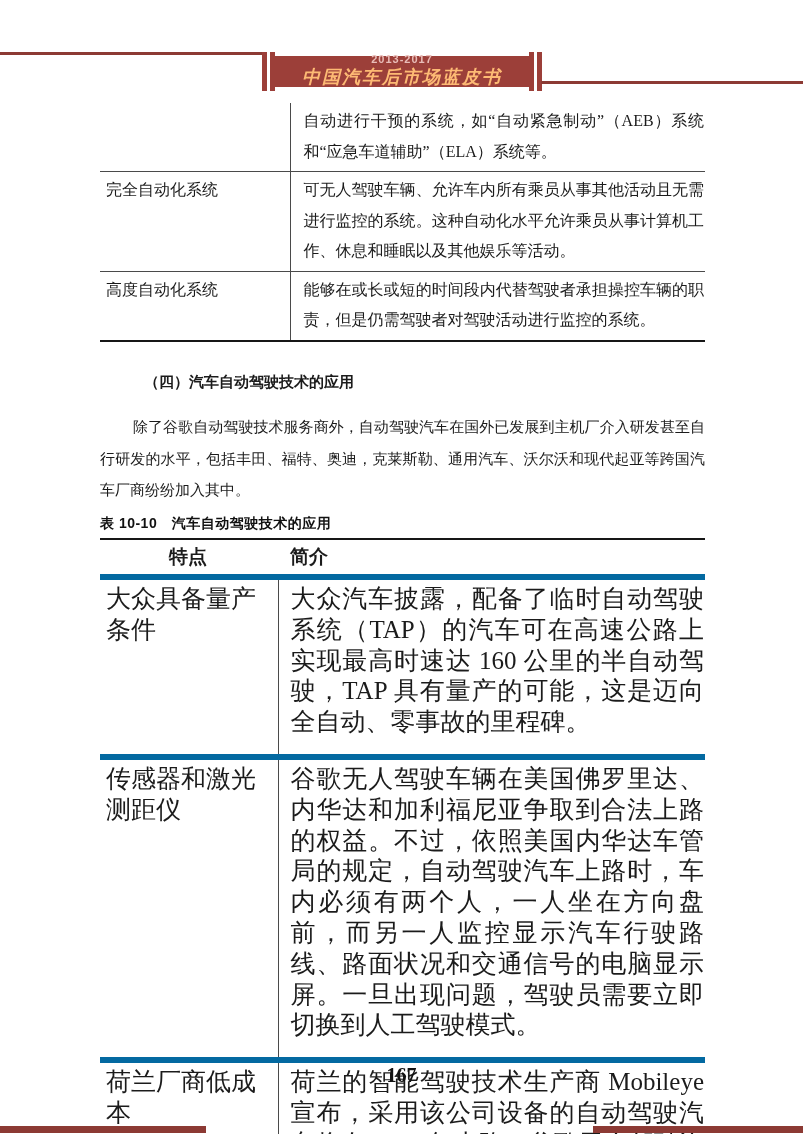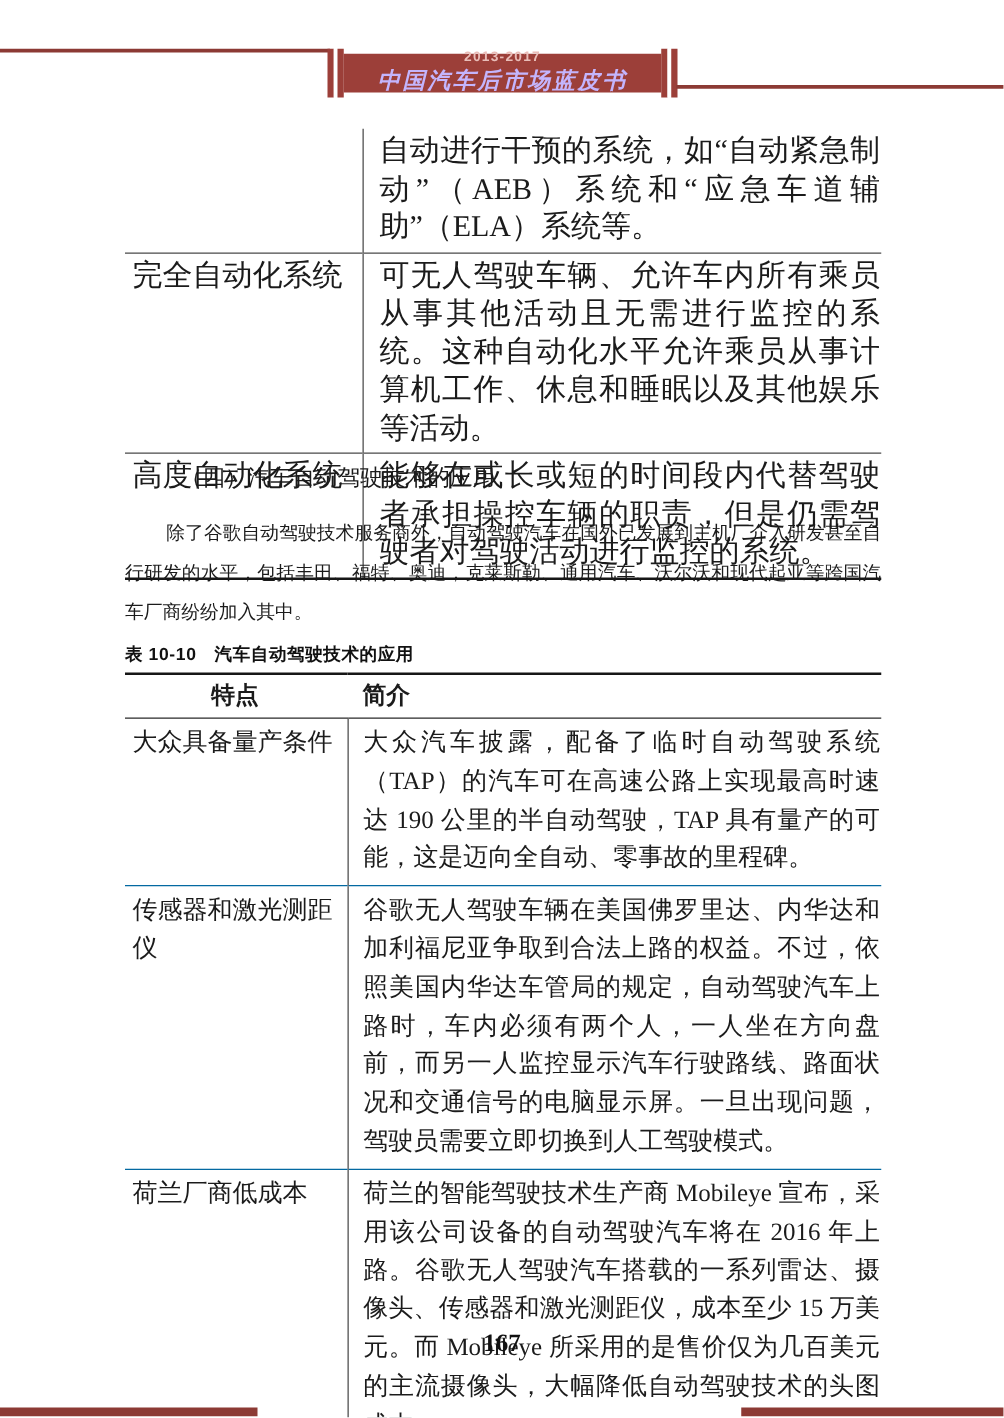"2013-2017" .header-band { top: 39px -> 52px }
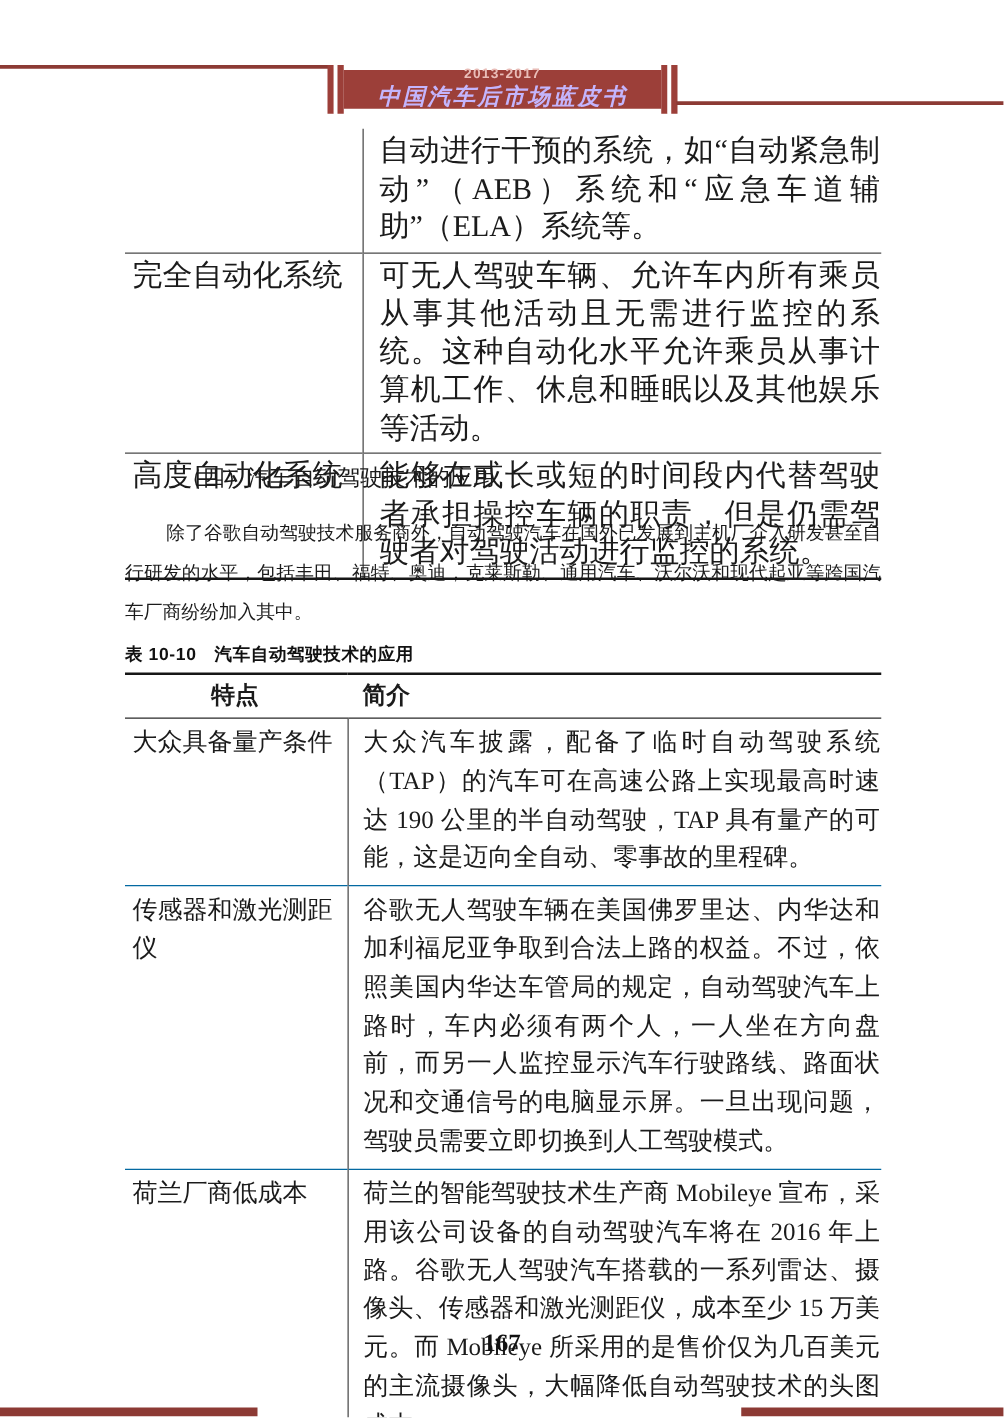"中国汽车后市场蓝皮书" .banner-title { color: #c4b5fd -> #fdba74 }
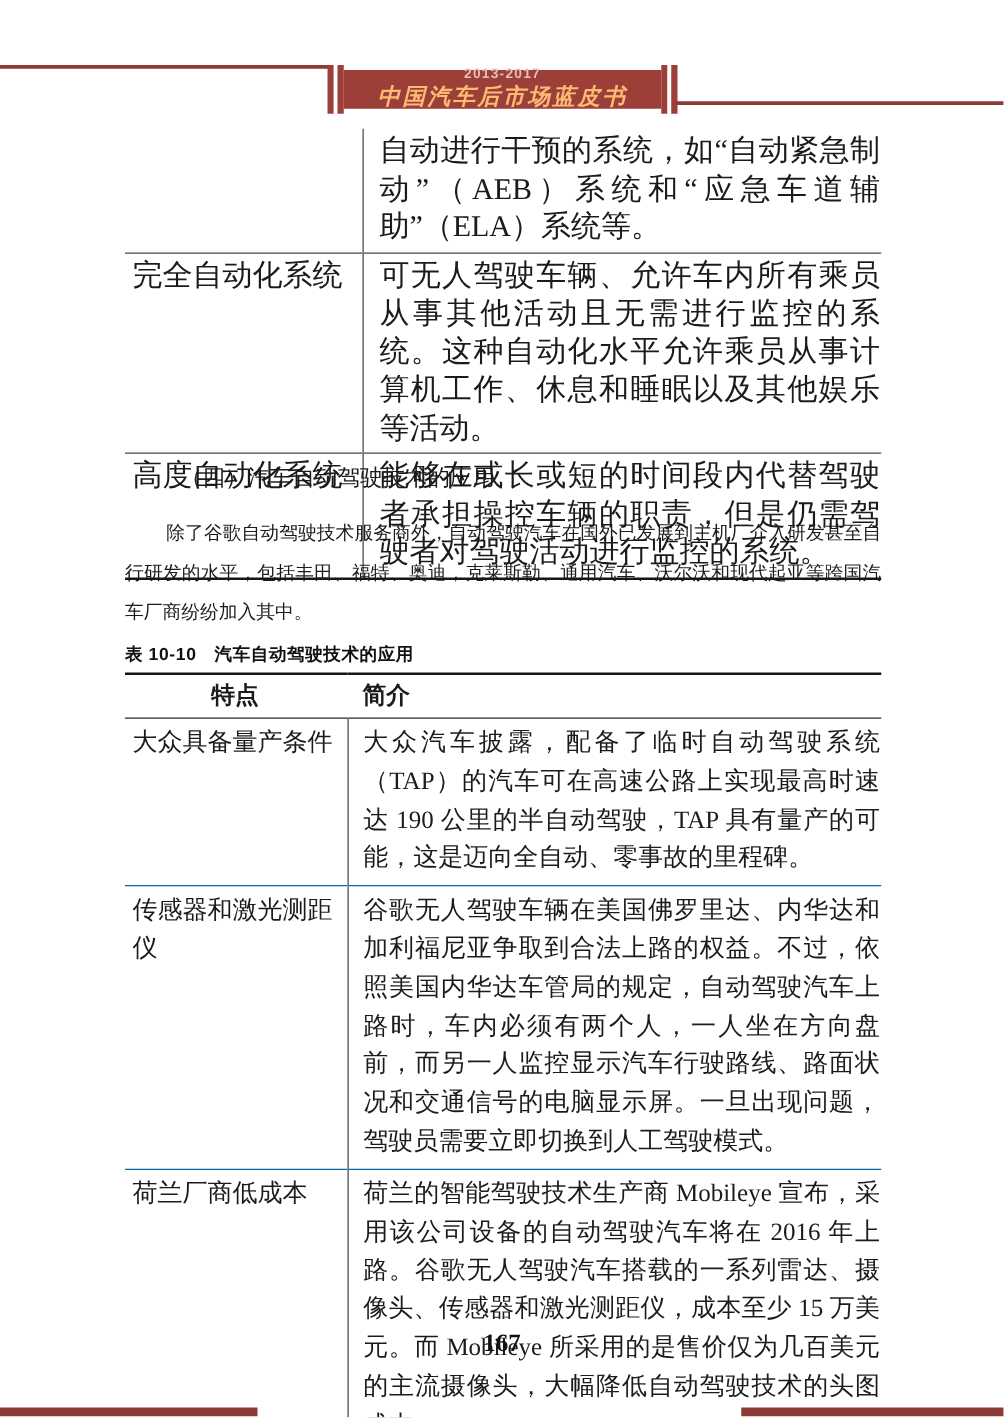"自动进行干预的系统，如“自动紧急制动”（AEB）系统和“应急车道辅助”（ELA）" .t1 td { font-size: 24px -> 16px }
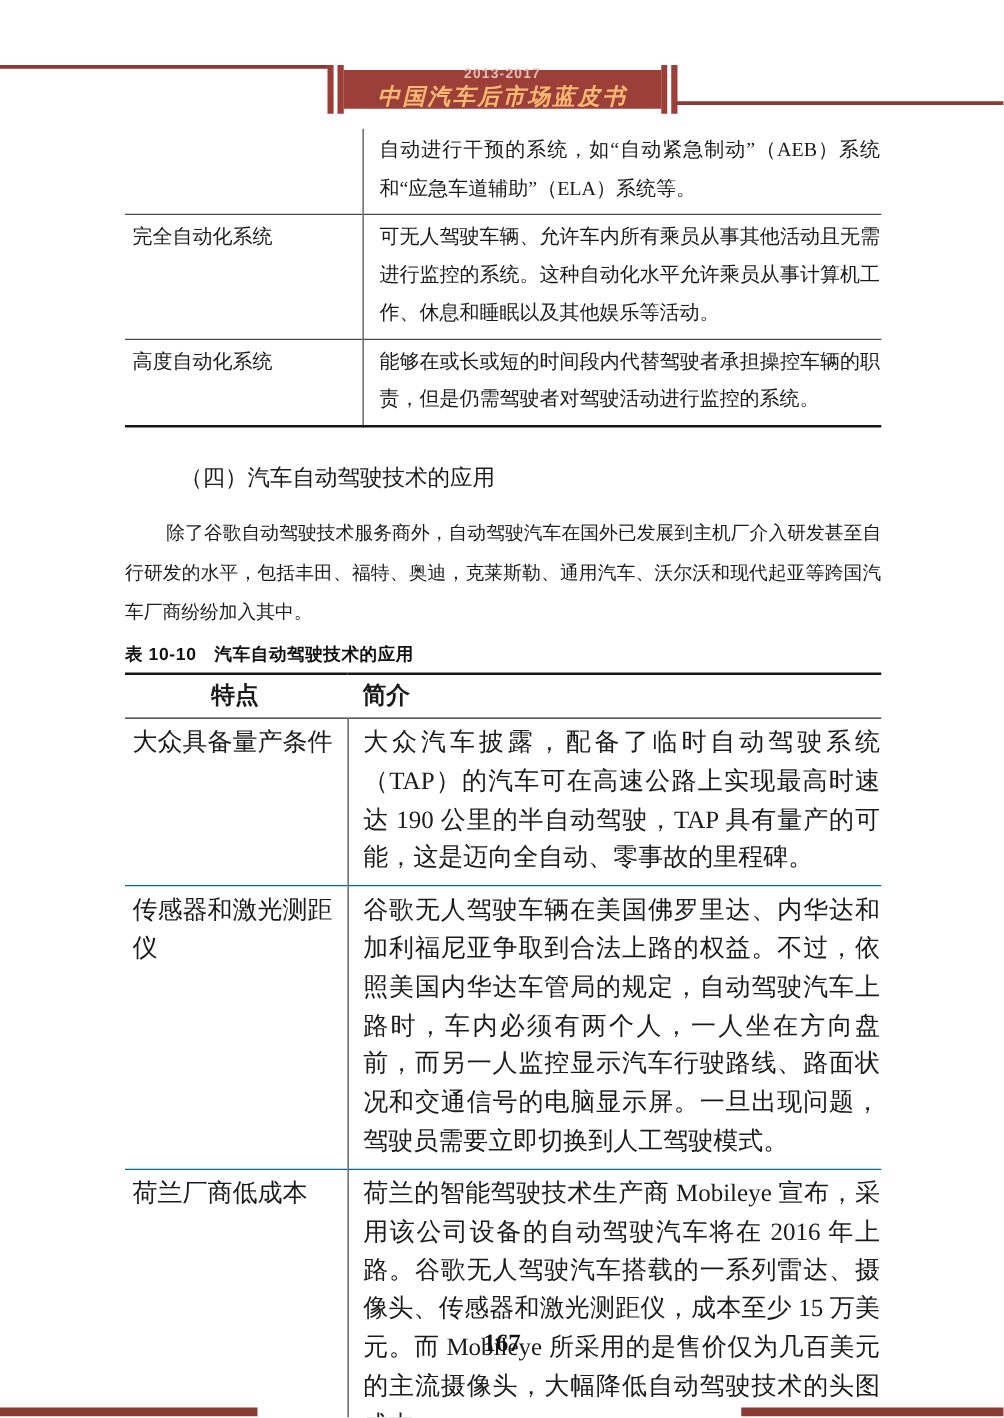"（四）汽车自动驾驶技术的应用" .sec-heading { font-size: 18px -> 15px; font-weight: none -> bold }
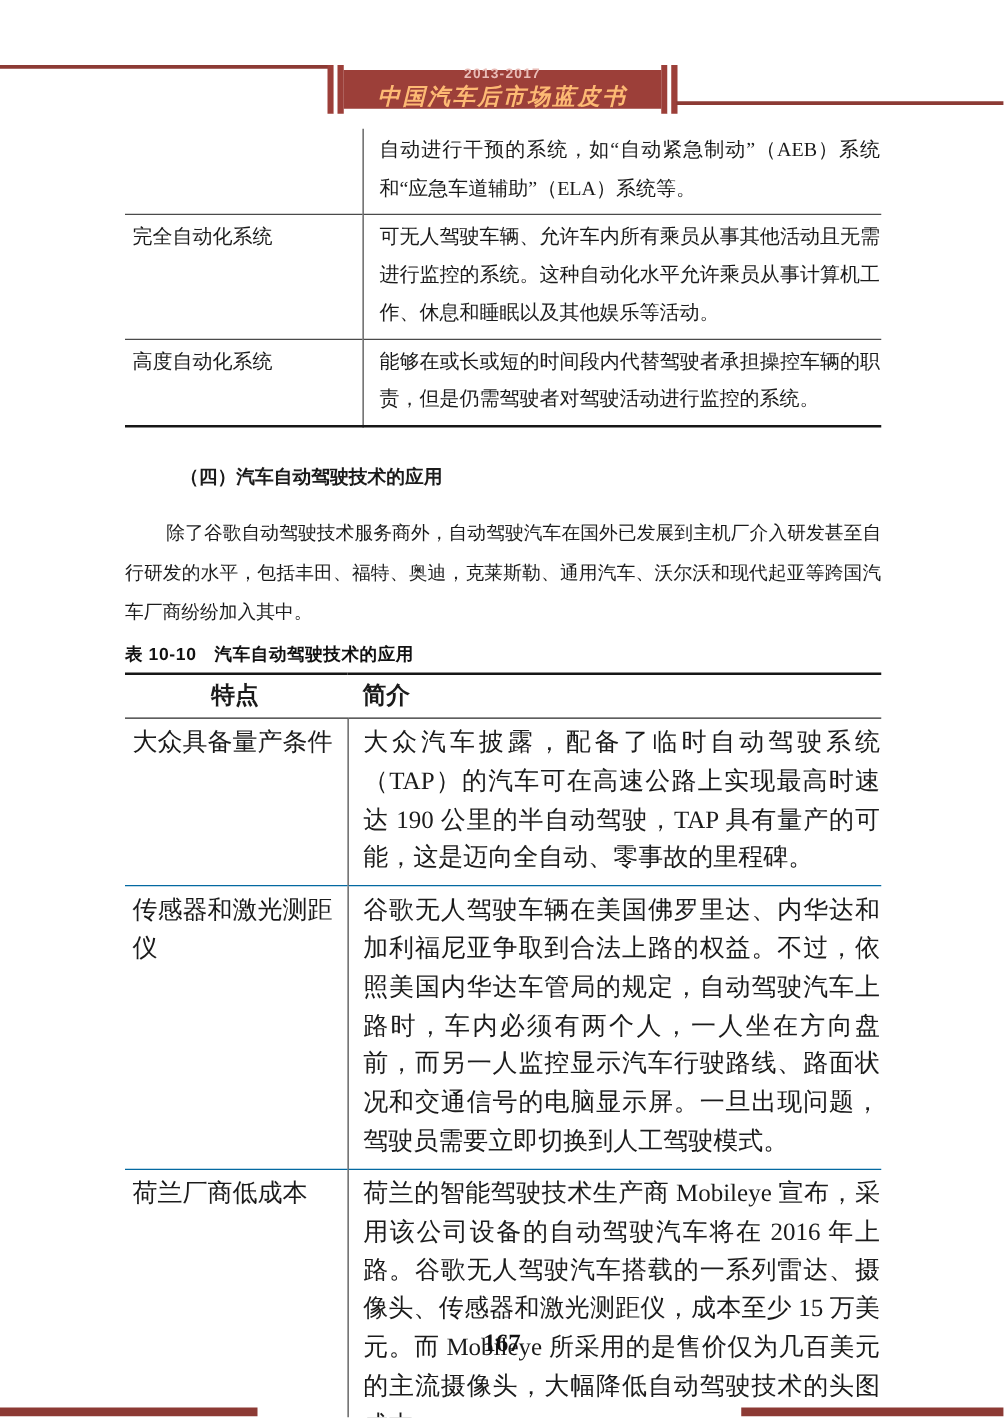"大众具备量产条件" .t2 td { border-top: 1px solid #0369a1 -> 6px solid #0369a1; font-size: 20px -> 25px; padding-bottom: 6px -> 16px }
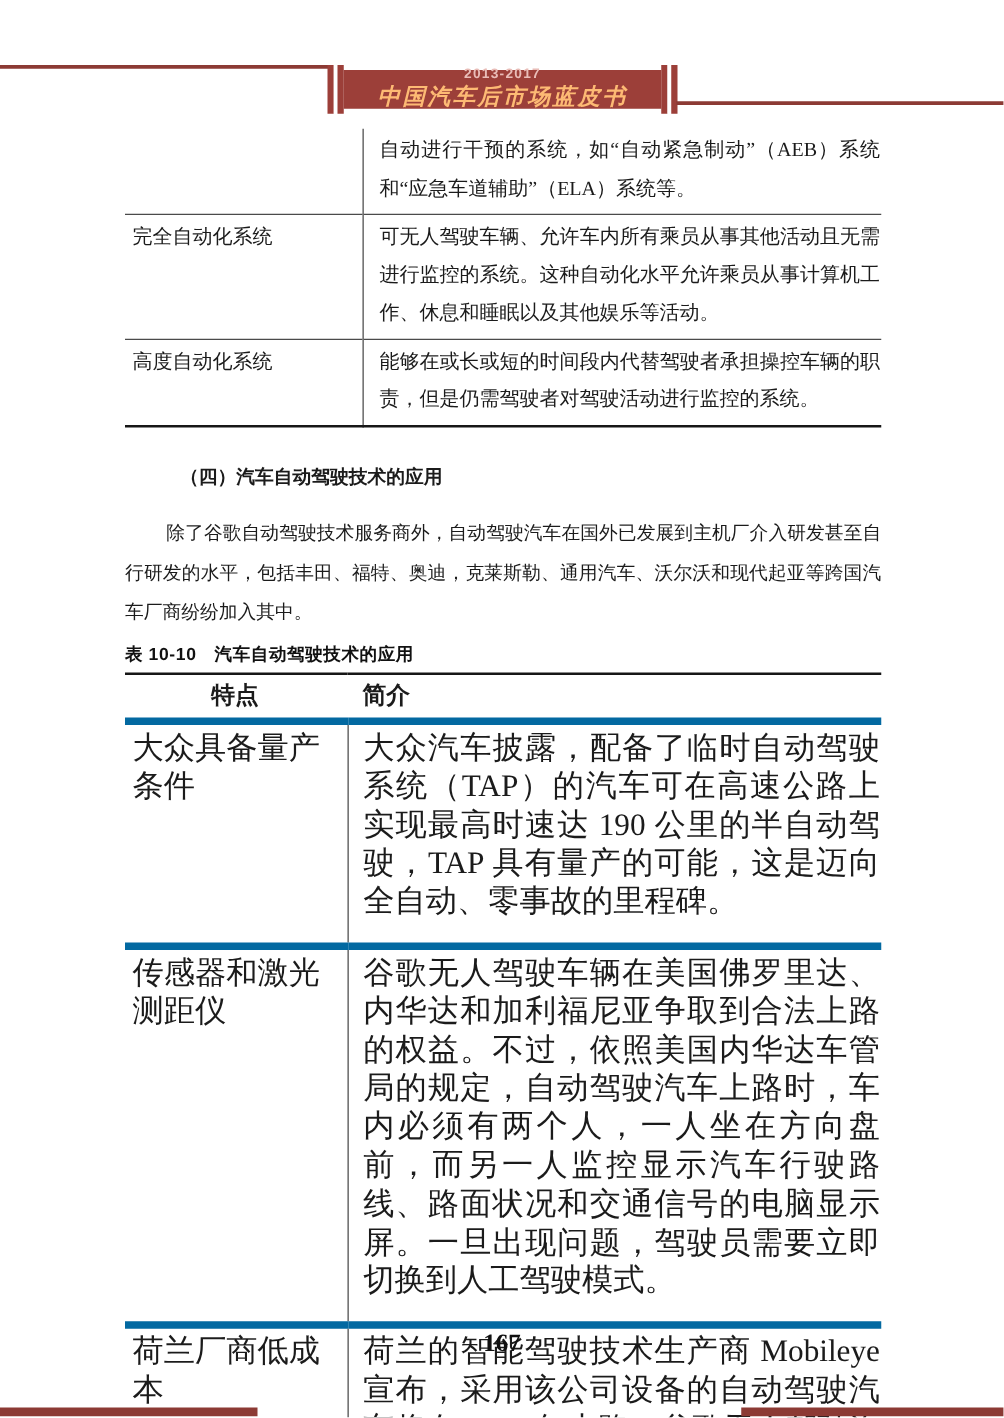"大众汽车披露，配备了临时自动驾驶系统（TAP）的汽车可在高速公路上实现最高时速达" td.c2 { text: 190 -> 160 }
